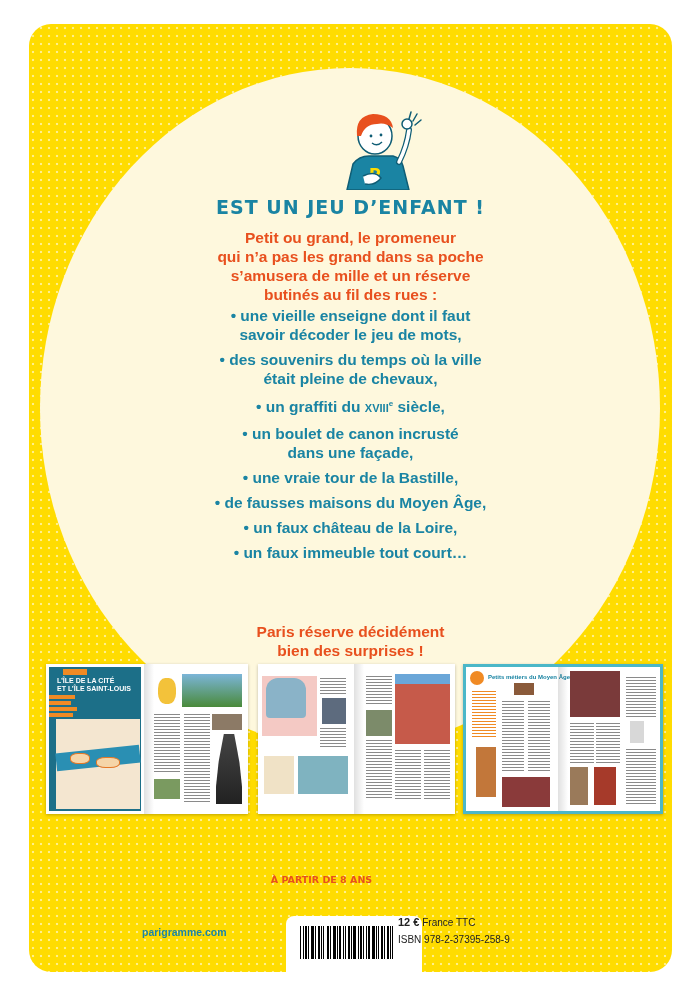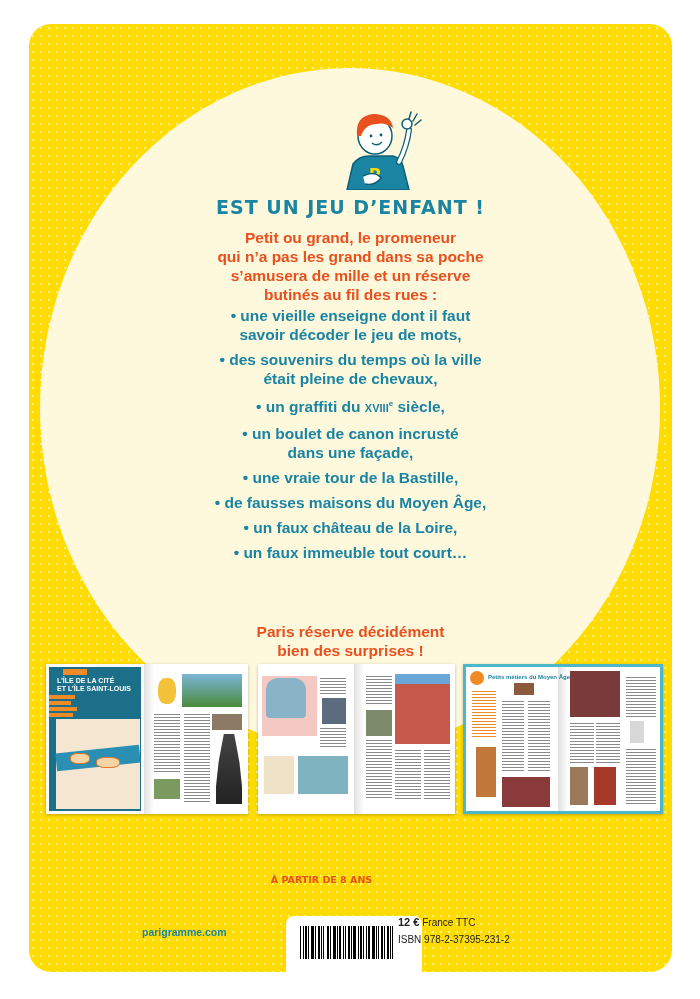"ISBN 978-2-37395-231-2" div { text: 978-2-37395-231-2 -> 978-2-37395-258-9 }
